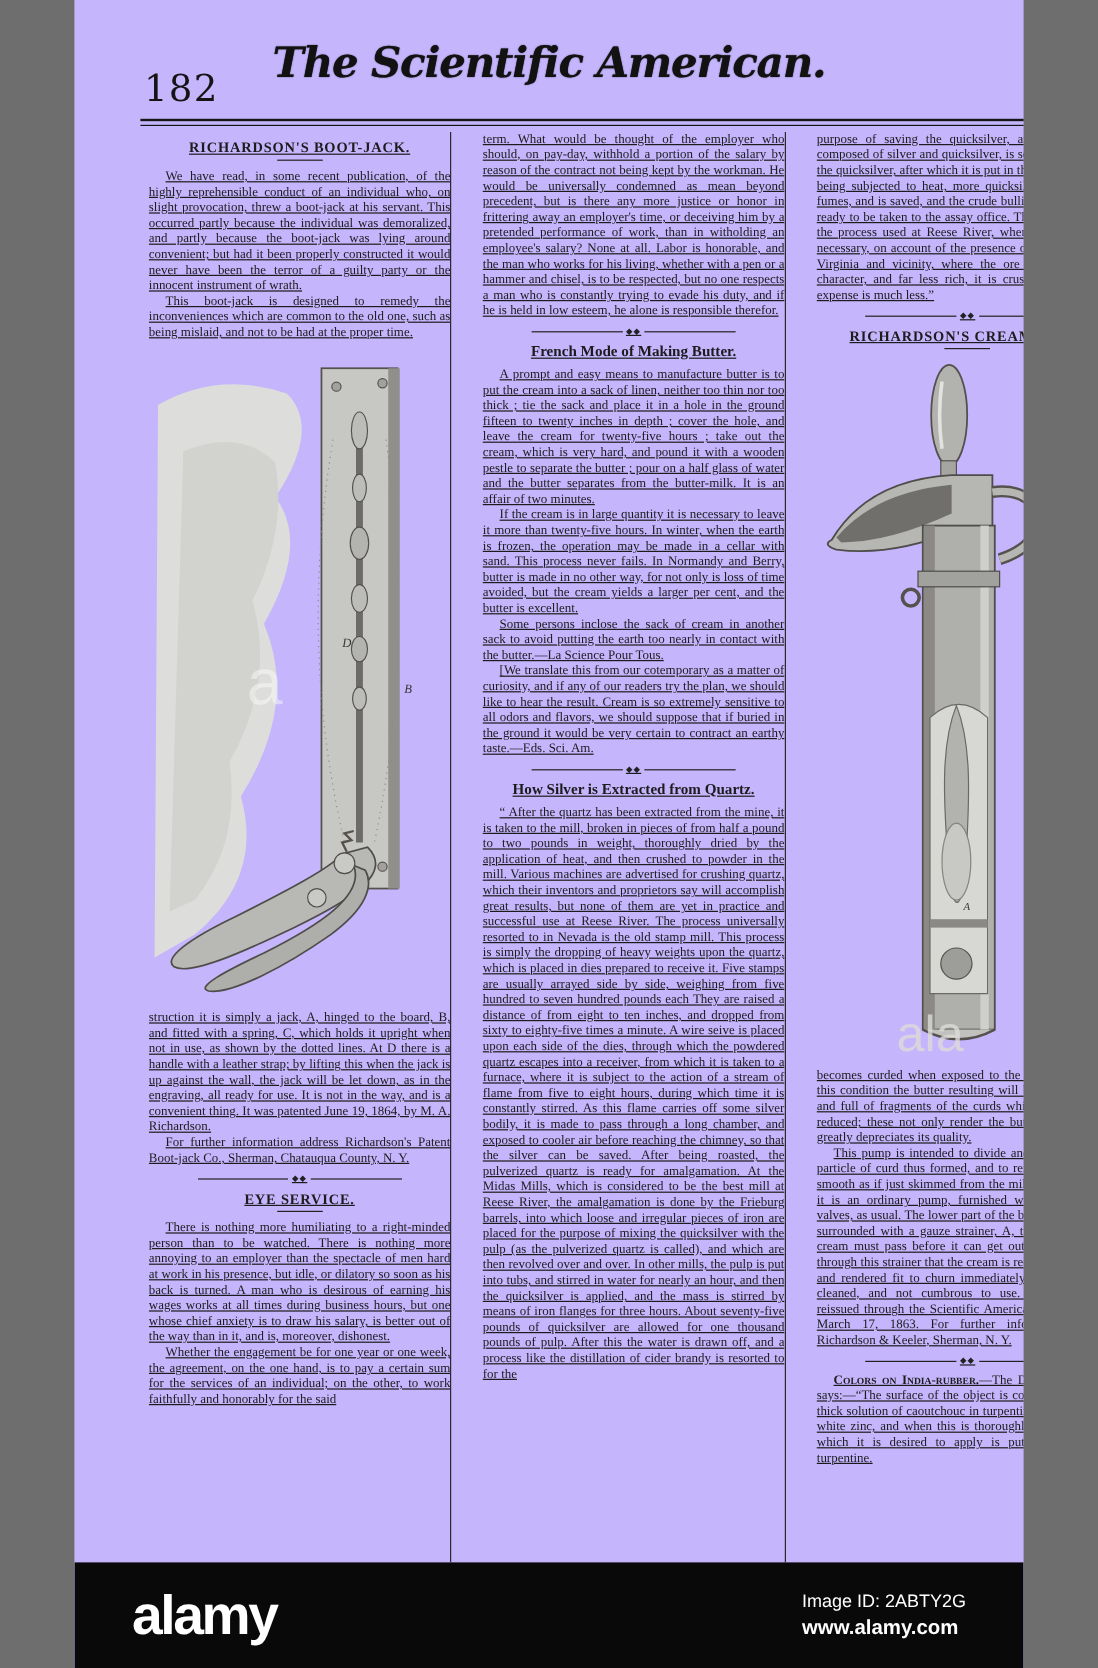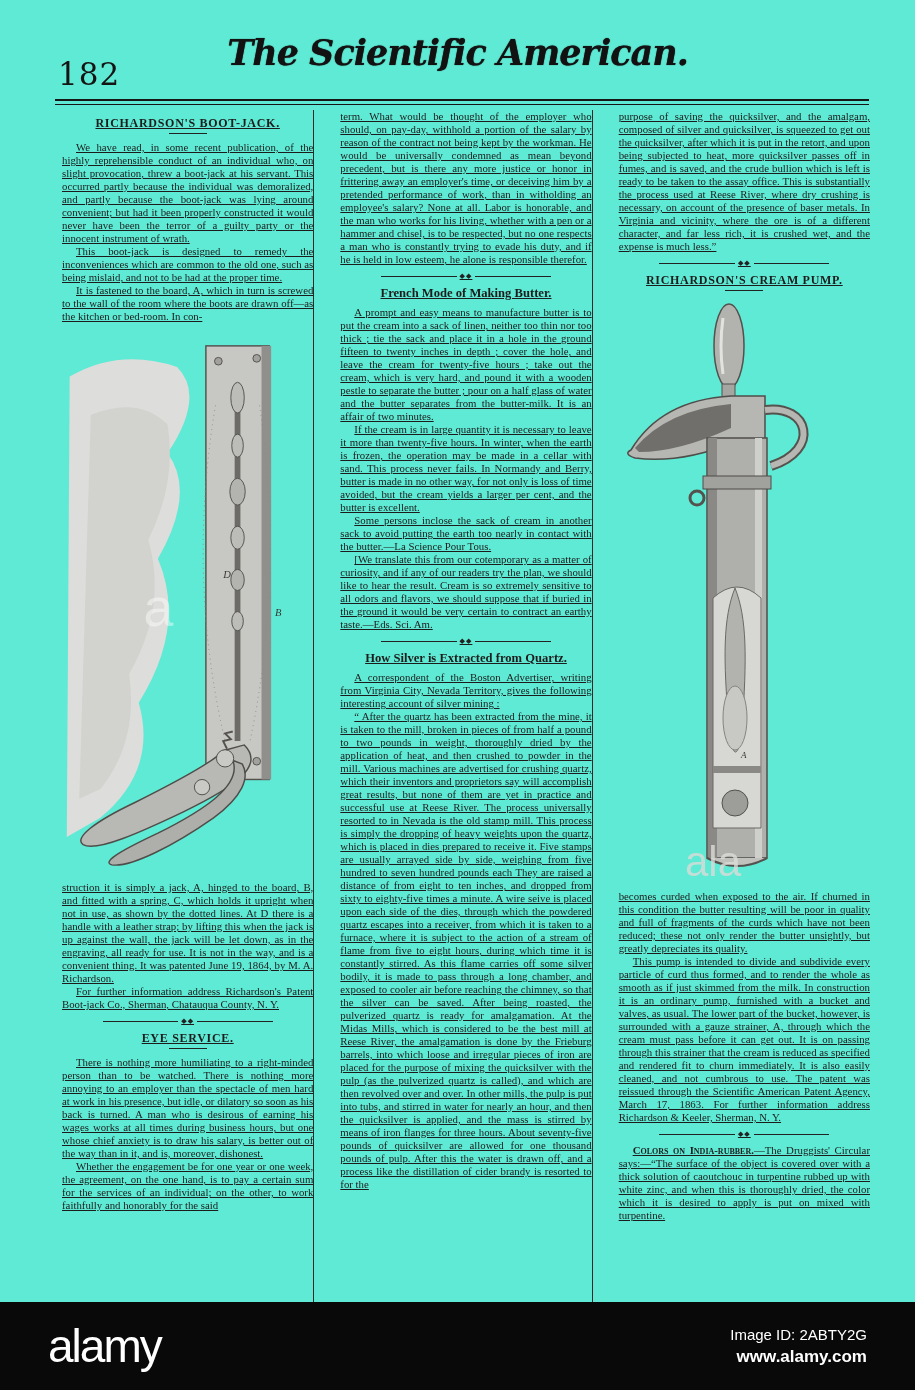"182" .page { background: #5eead4 -> #c4b5fd; width: 915px -> 791px }
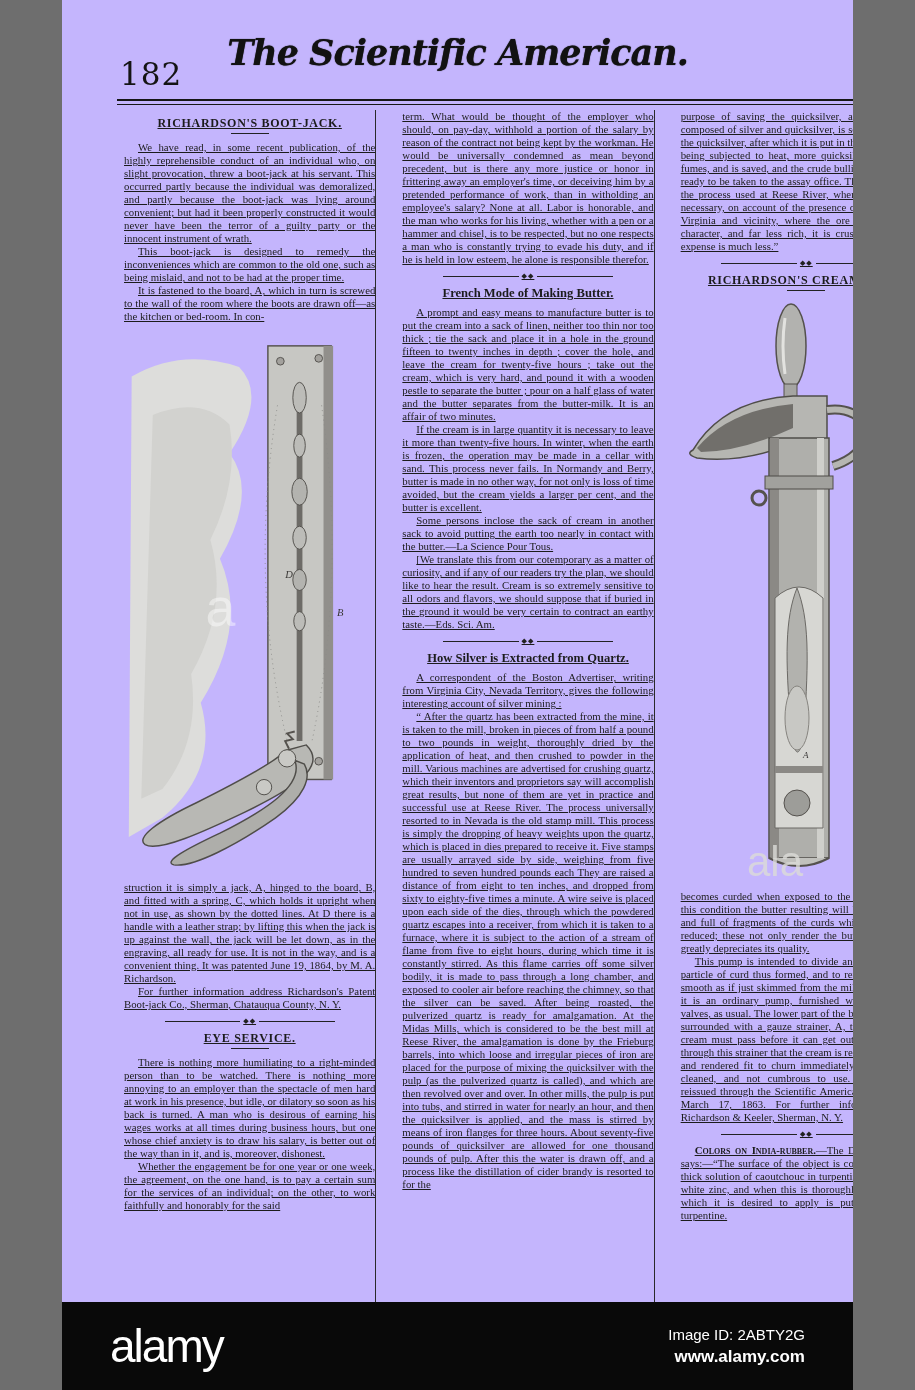"It is fastened to the" p { html: <p>It is fastened to the board, A, which in turn is screwed to the wall of the room where the boots are drawn off—as the kitchen or bed-room. In con-</p> -> none }
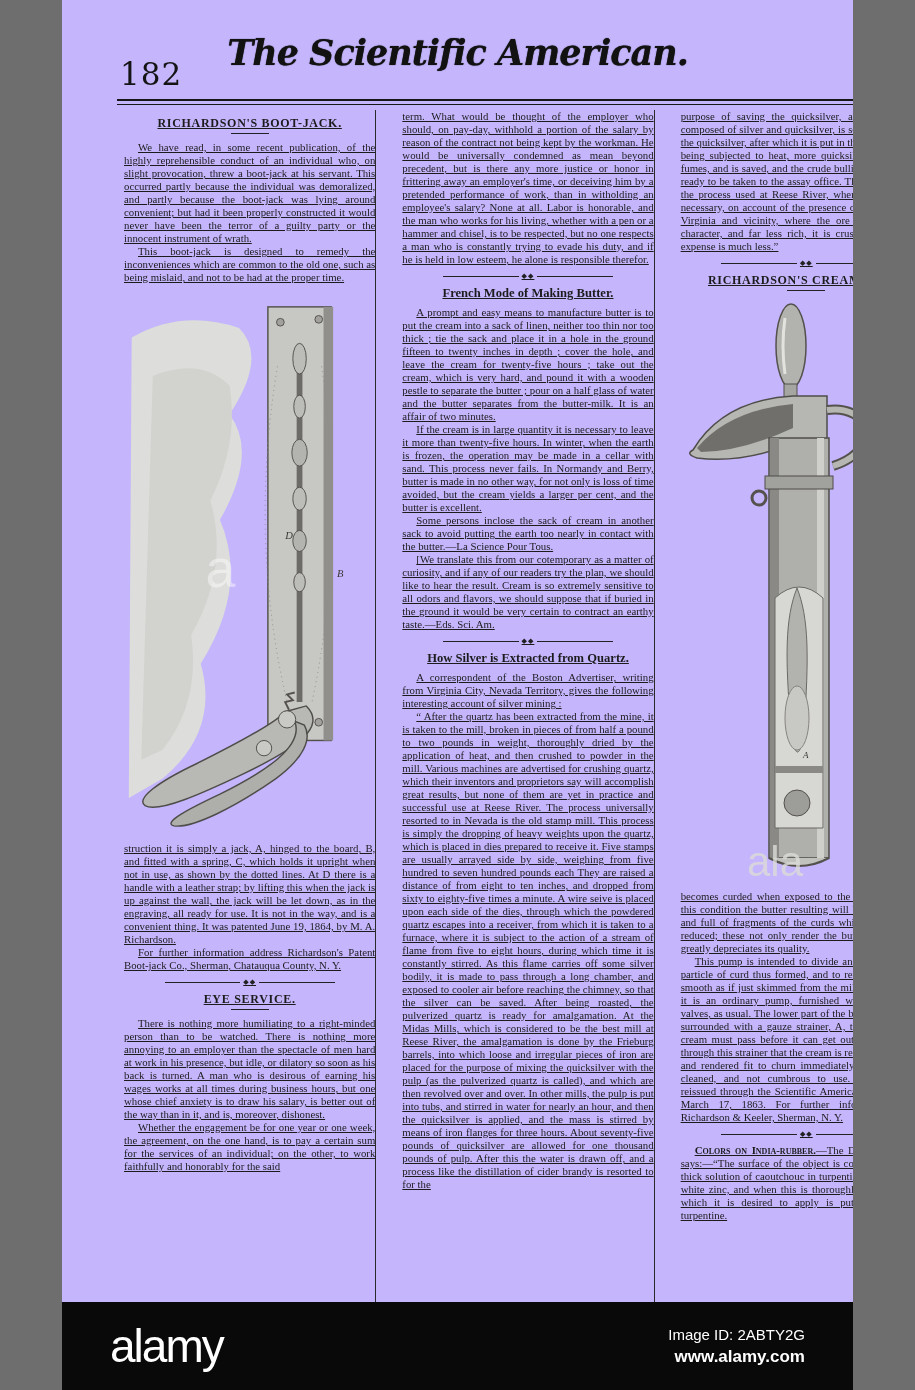"A correspondent of the Boston" p { html: <p>A correspondent of the Boston Advertiser, writing from Virginia City, Nevada Territory, gives the following interesting account of silver mining :</p> -> none }
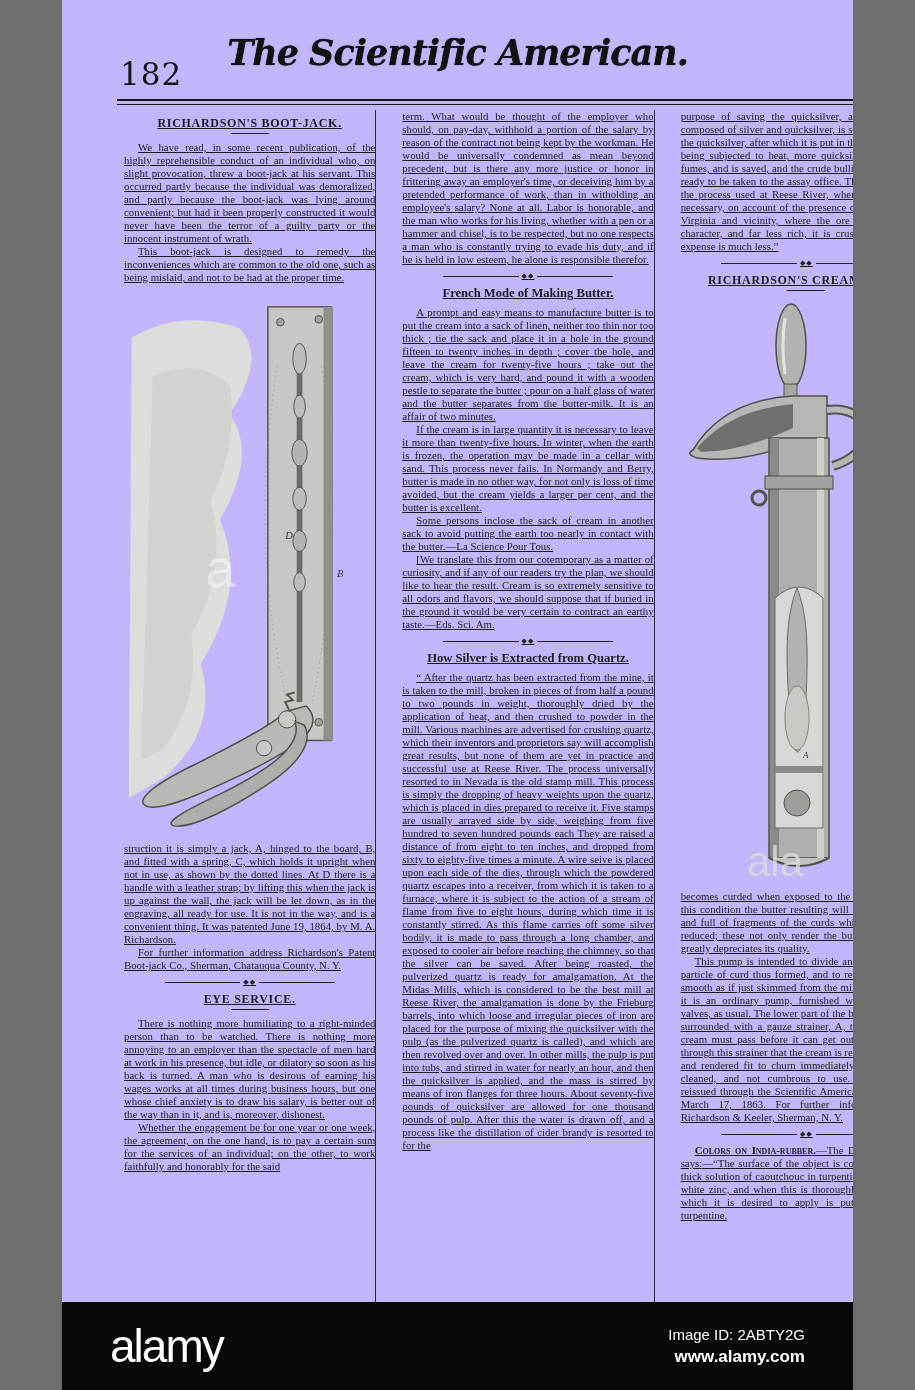"alamy" .alamy-logo { font-weight: normal -> bold }
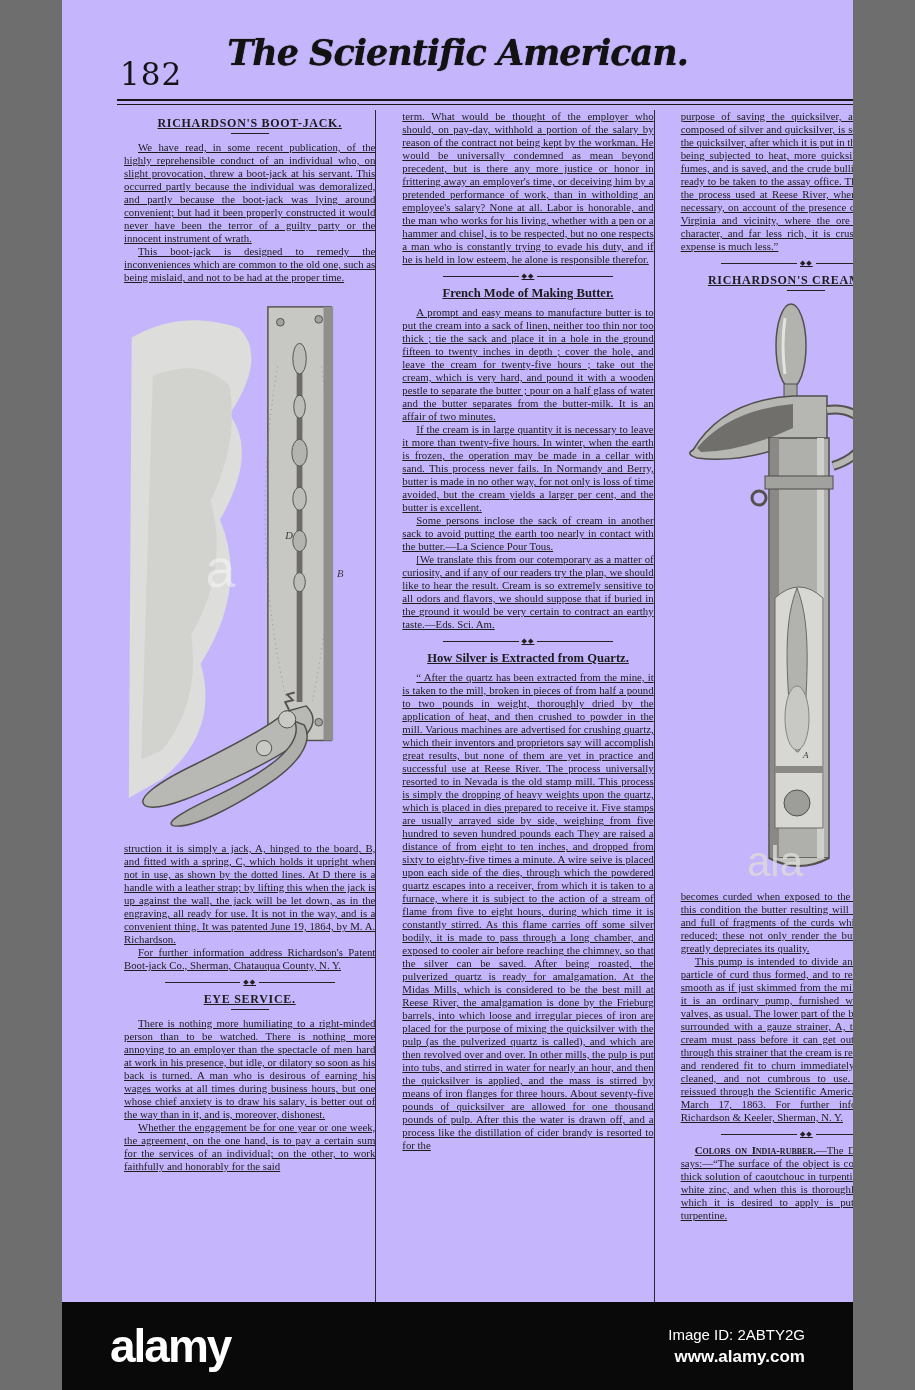"Image ID: 2ABTY2G" .alamy-right { text-align: right -> none }
